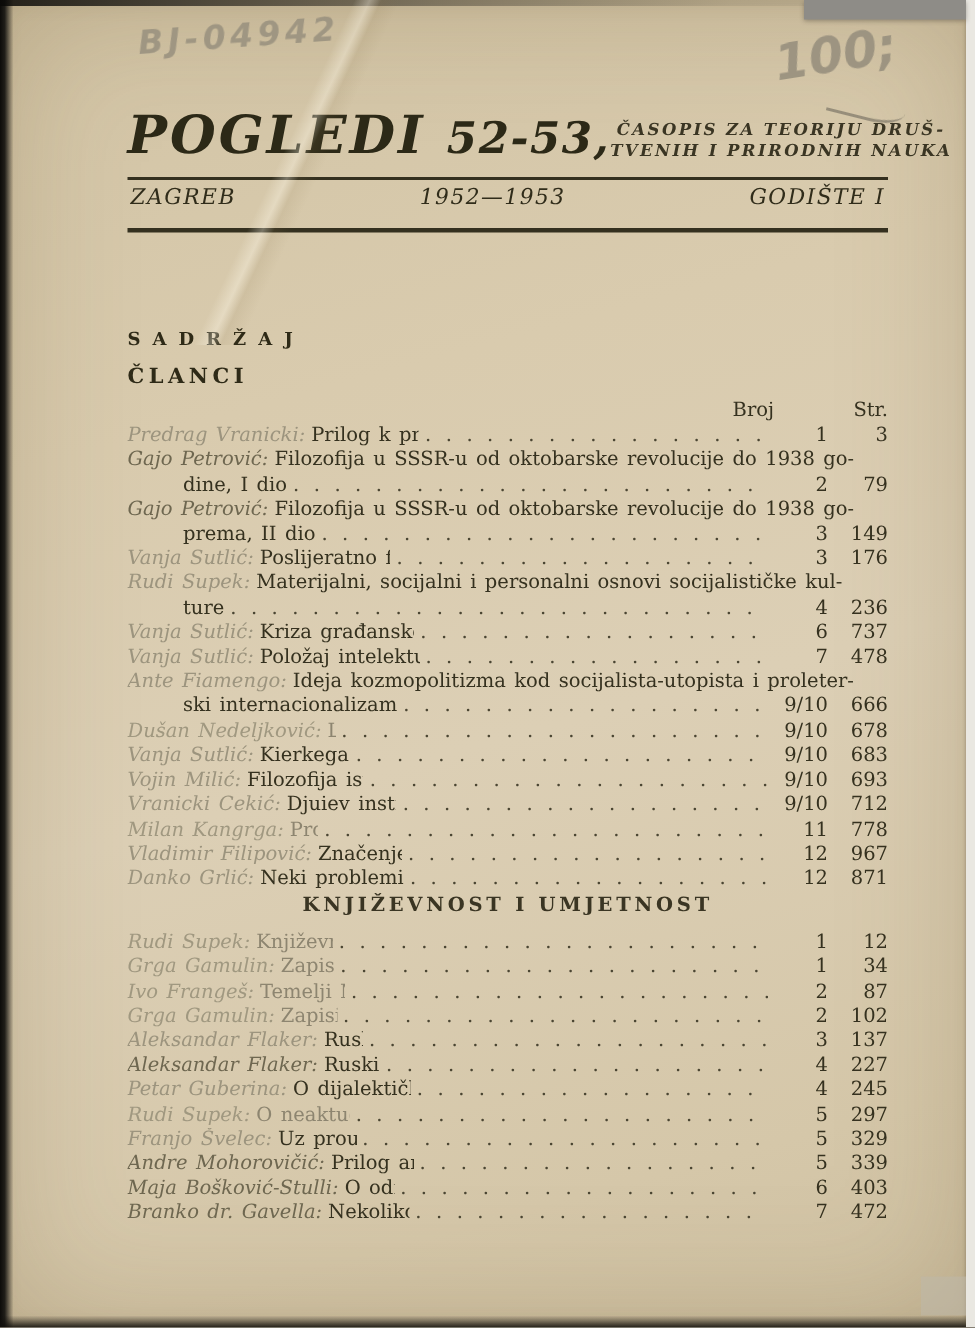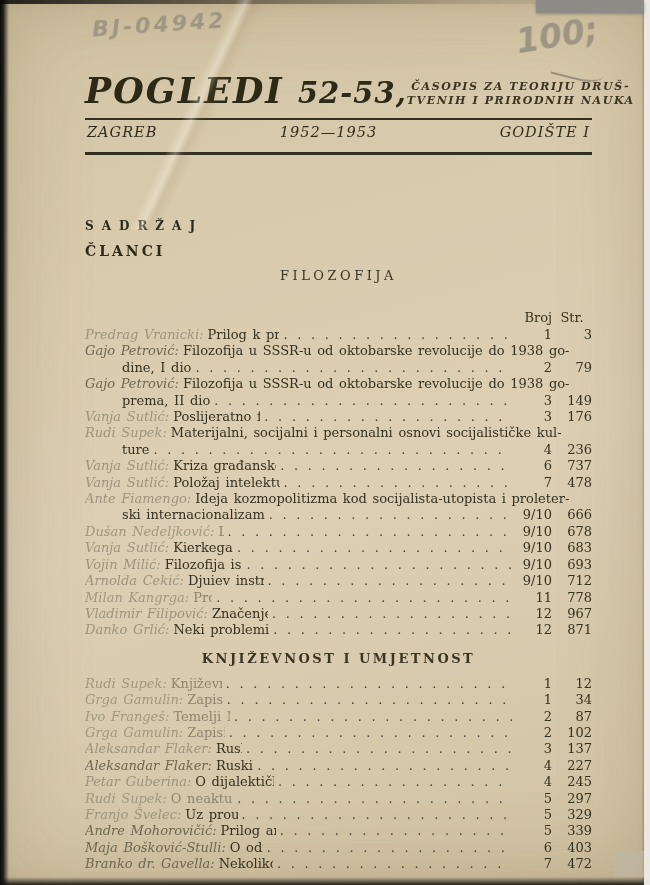"FILOZOFIJA" h4.h-filozofija { html: <h4>FILOZOFIJA</h4> -> none }
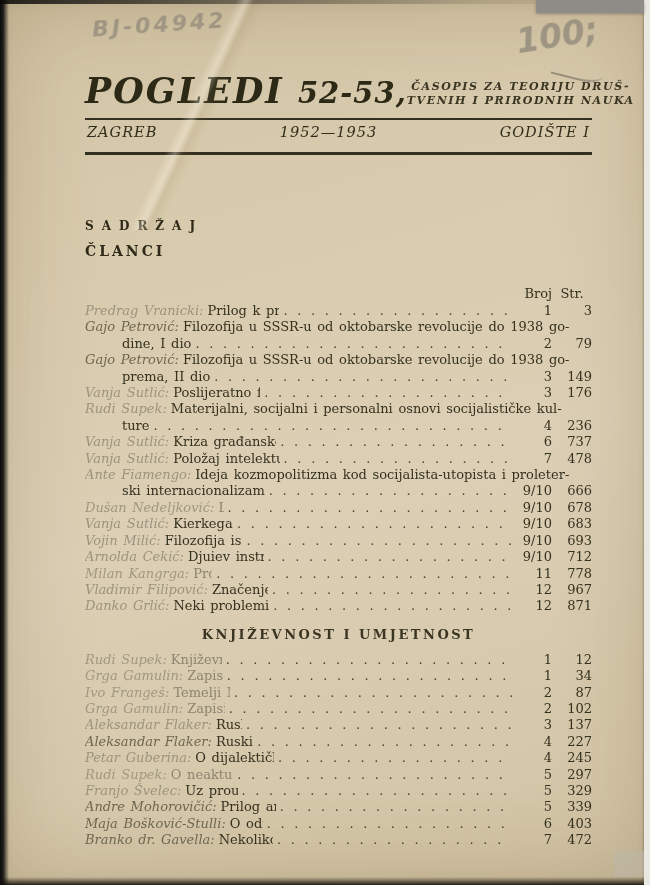"Broj" .colhead { gap: none -> 36px; margin-top: 27px -> 7px }
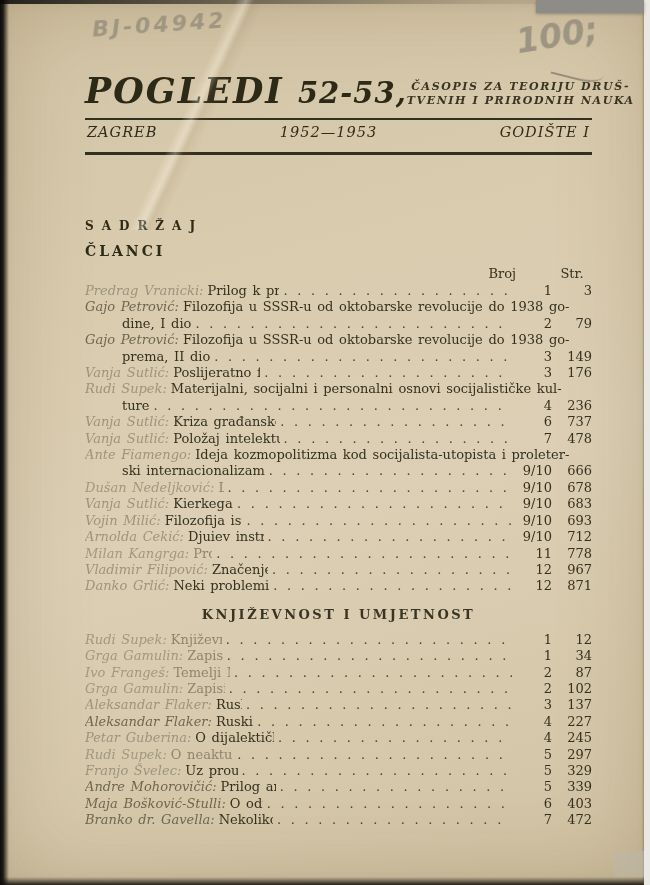"Str." .colhead .str { text-align: center -> right }
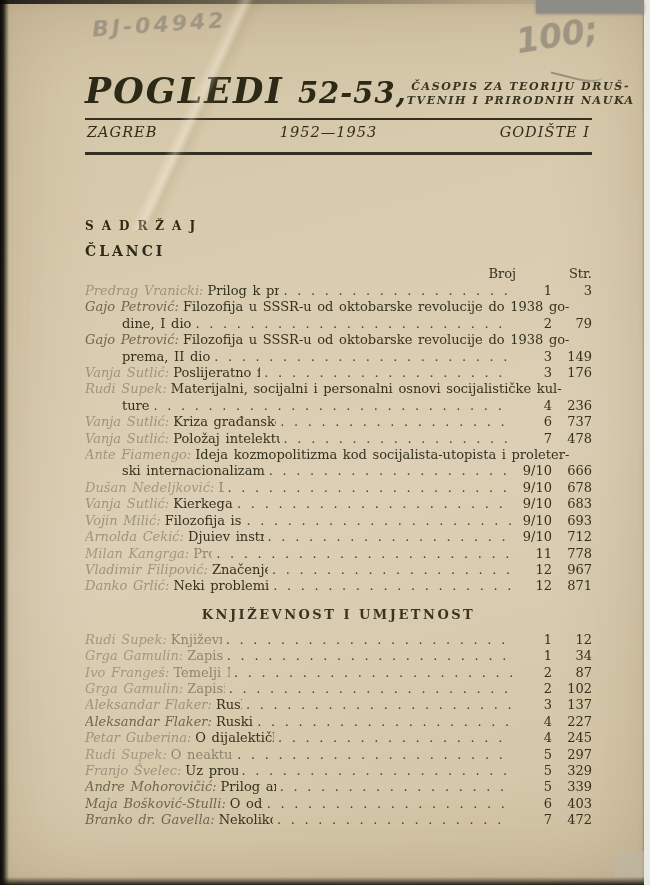"Arnolda Cekić:" span.author { text: Arnolda -> Vranicki }
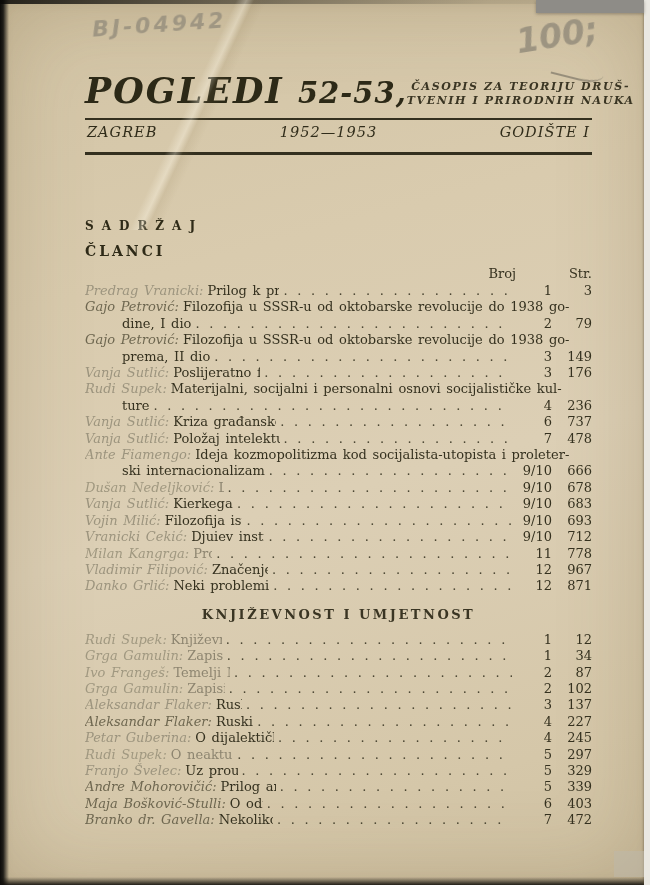"KNJIŽEVNOST I UMJETNOST" .h-knjizevnost { margin: 12px 0 10px 0 -> 1px 0 10px 0 }
